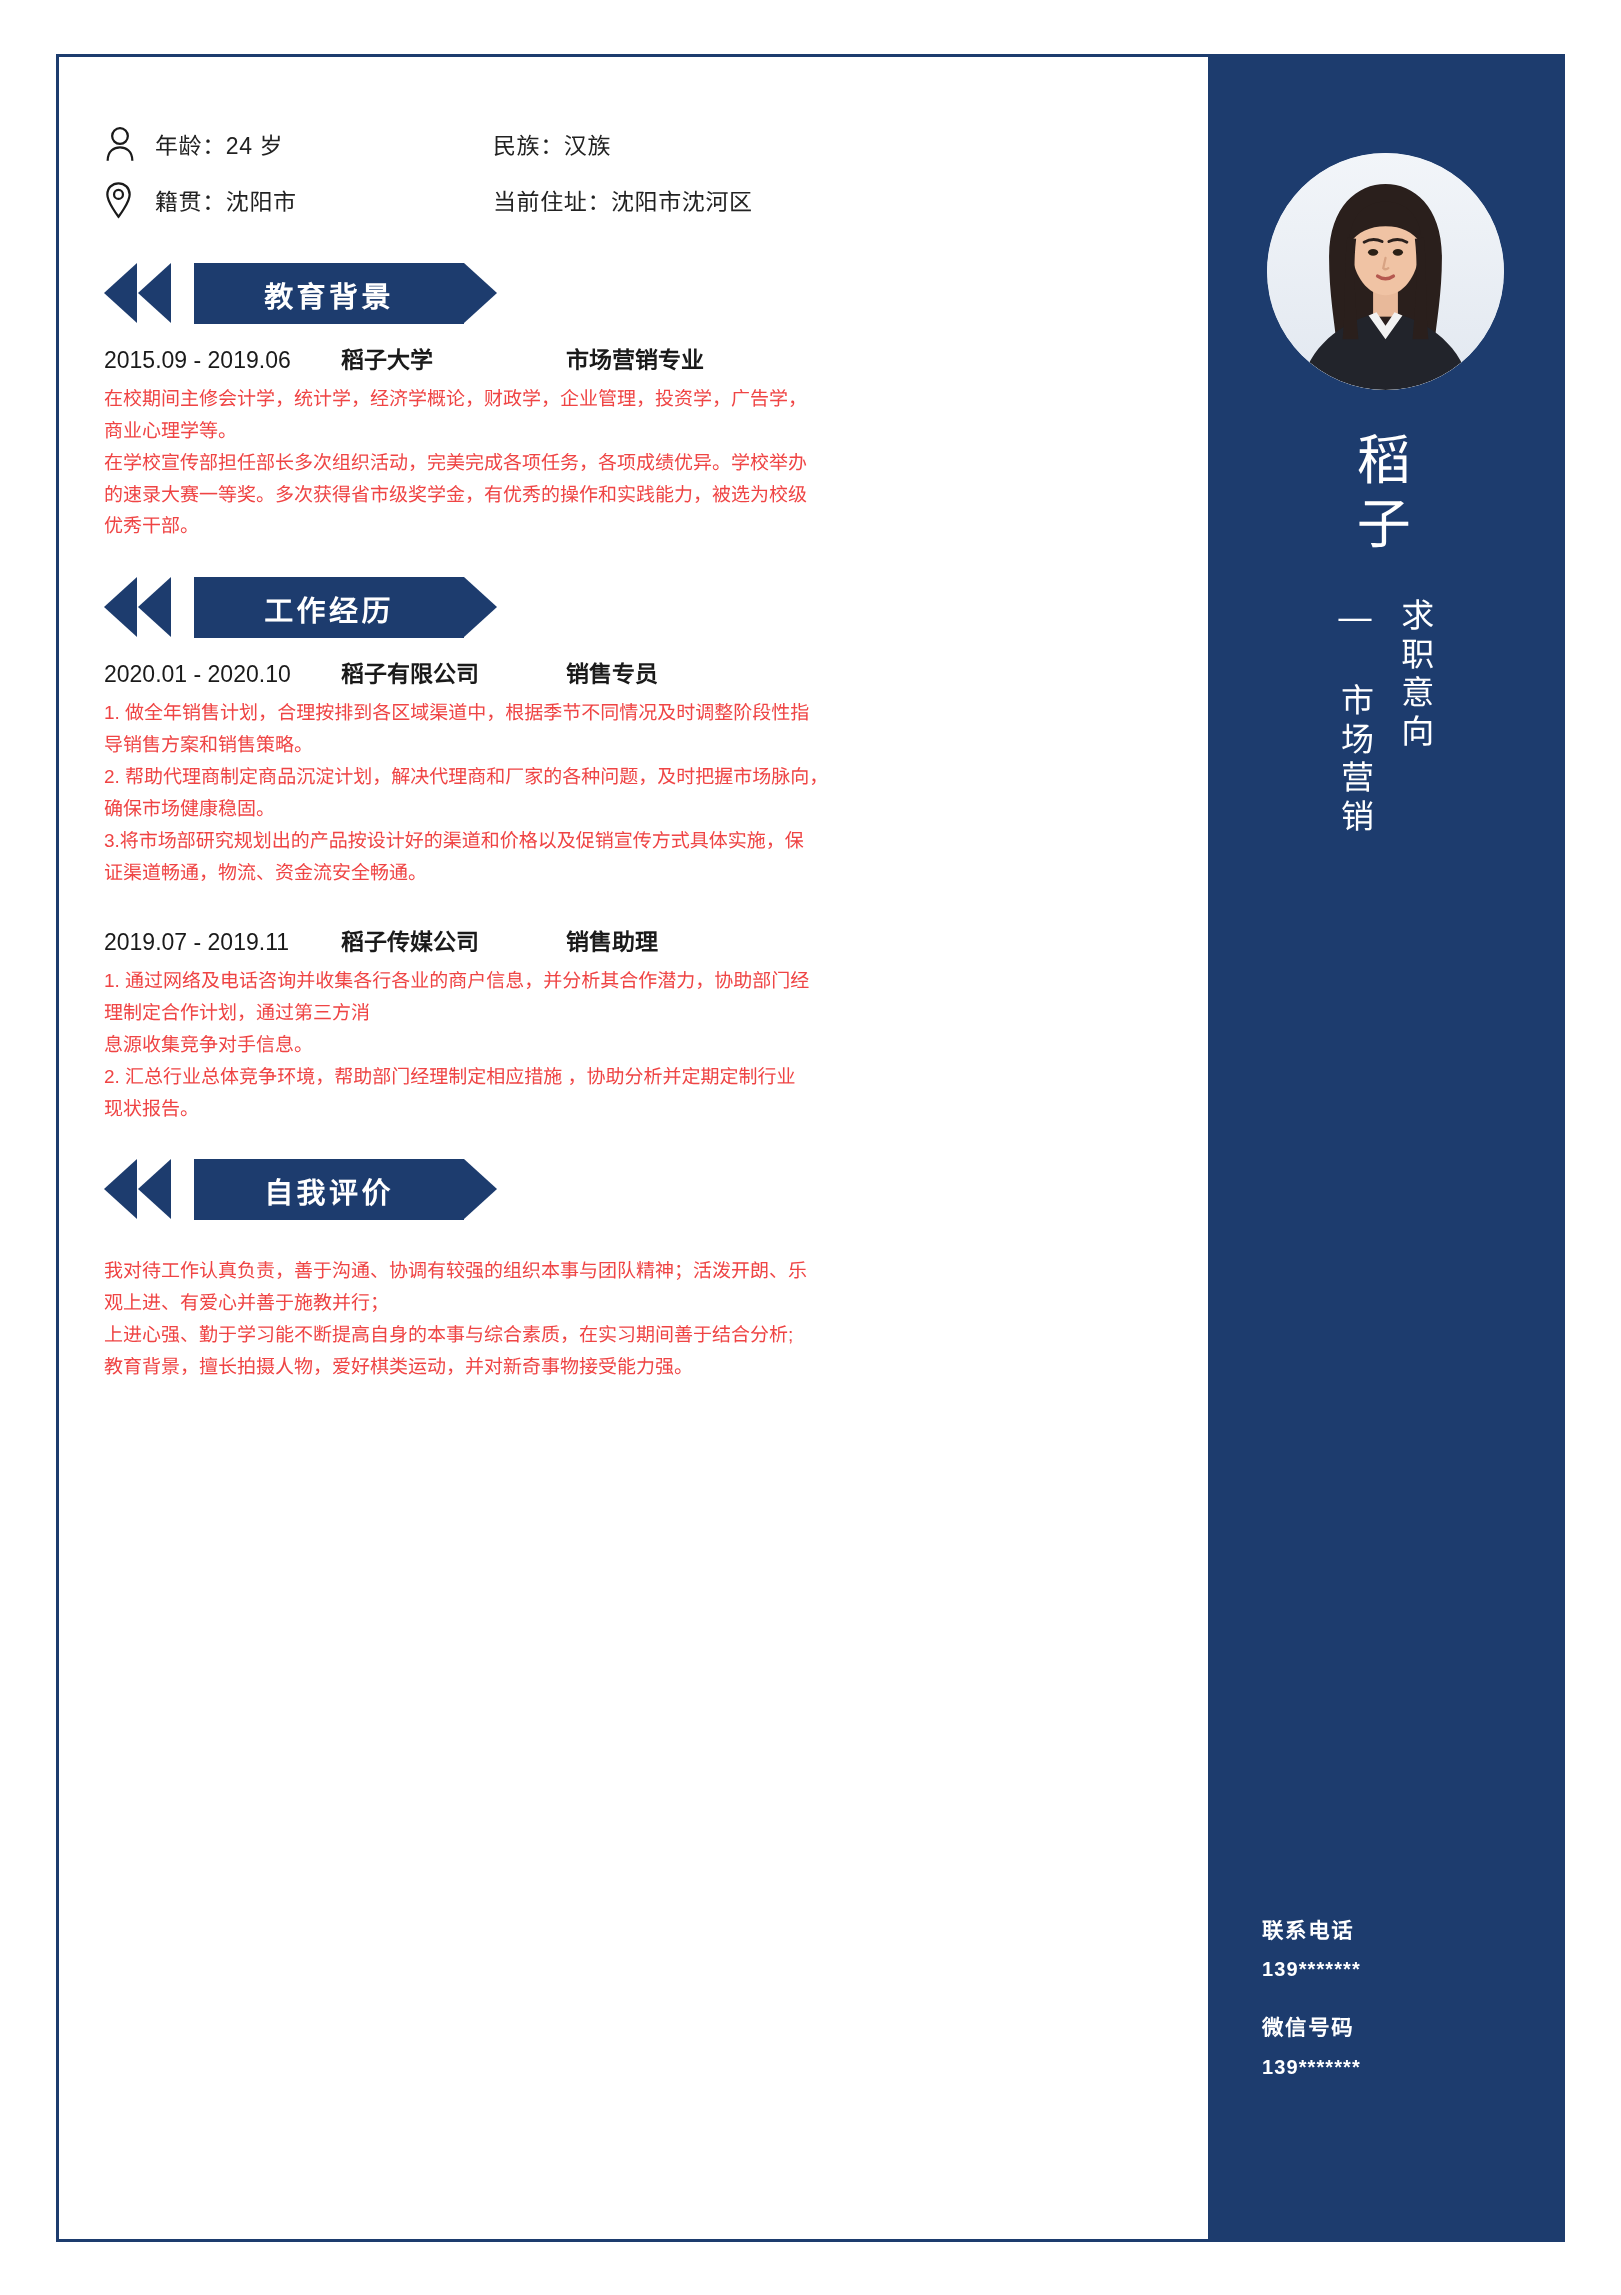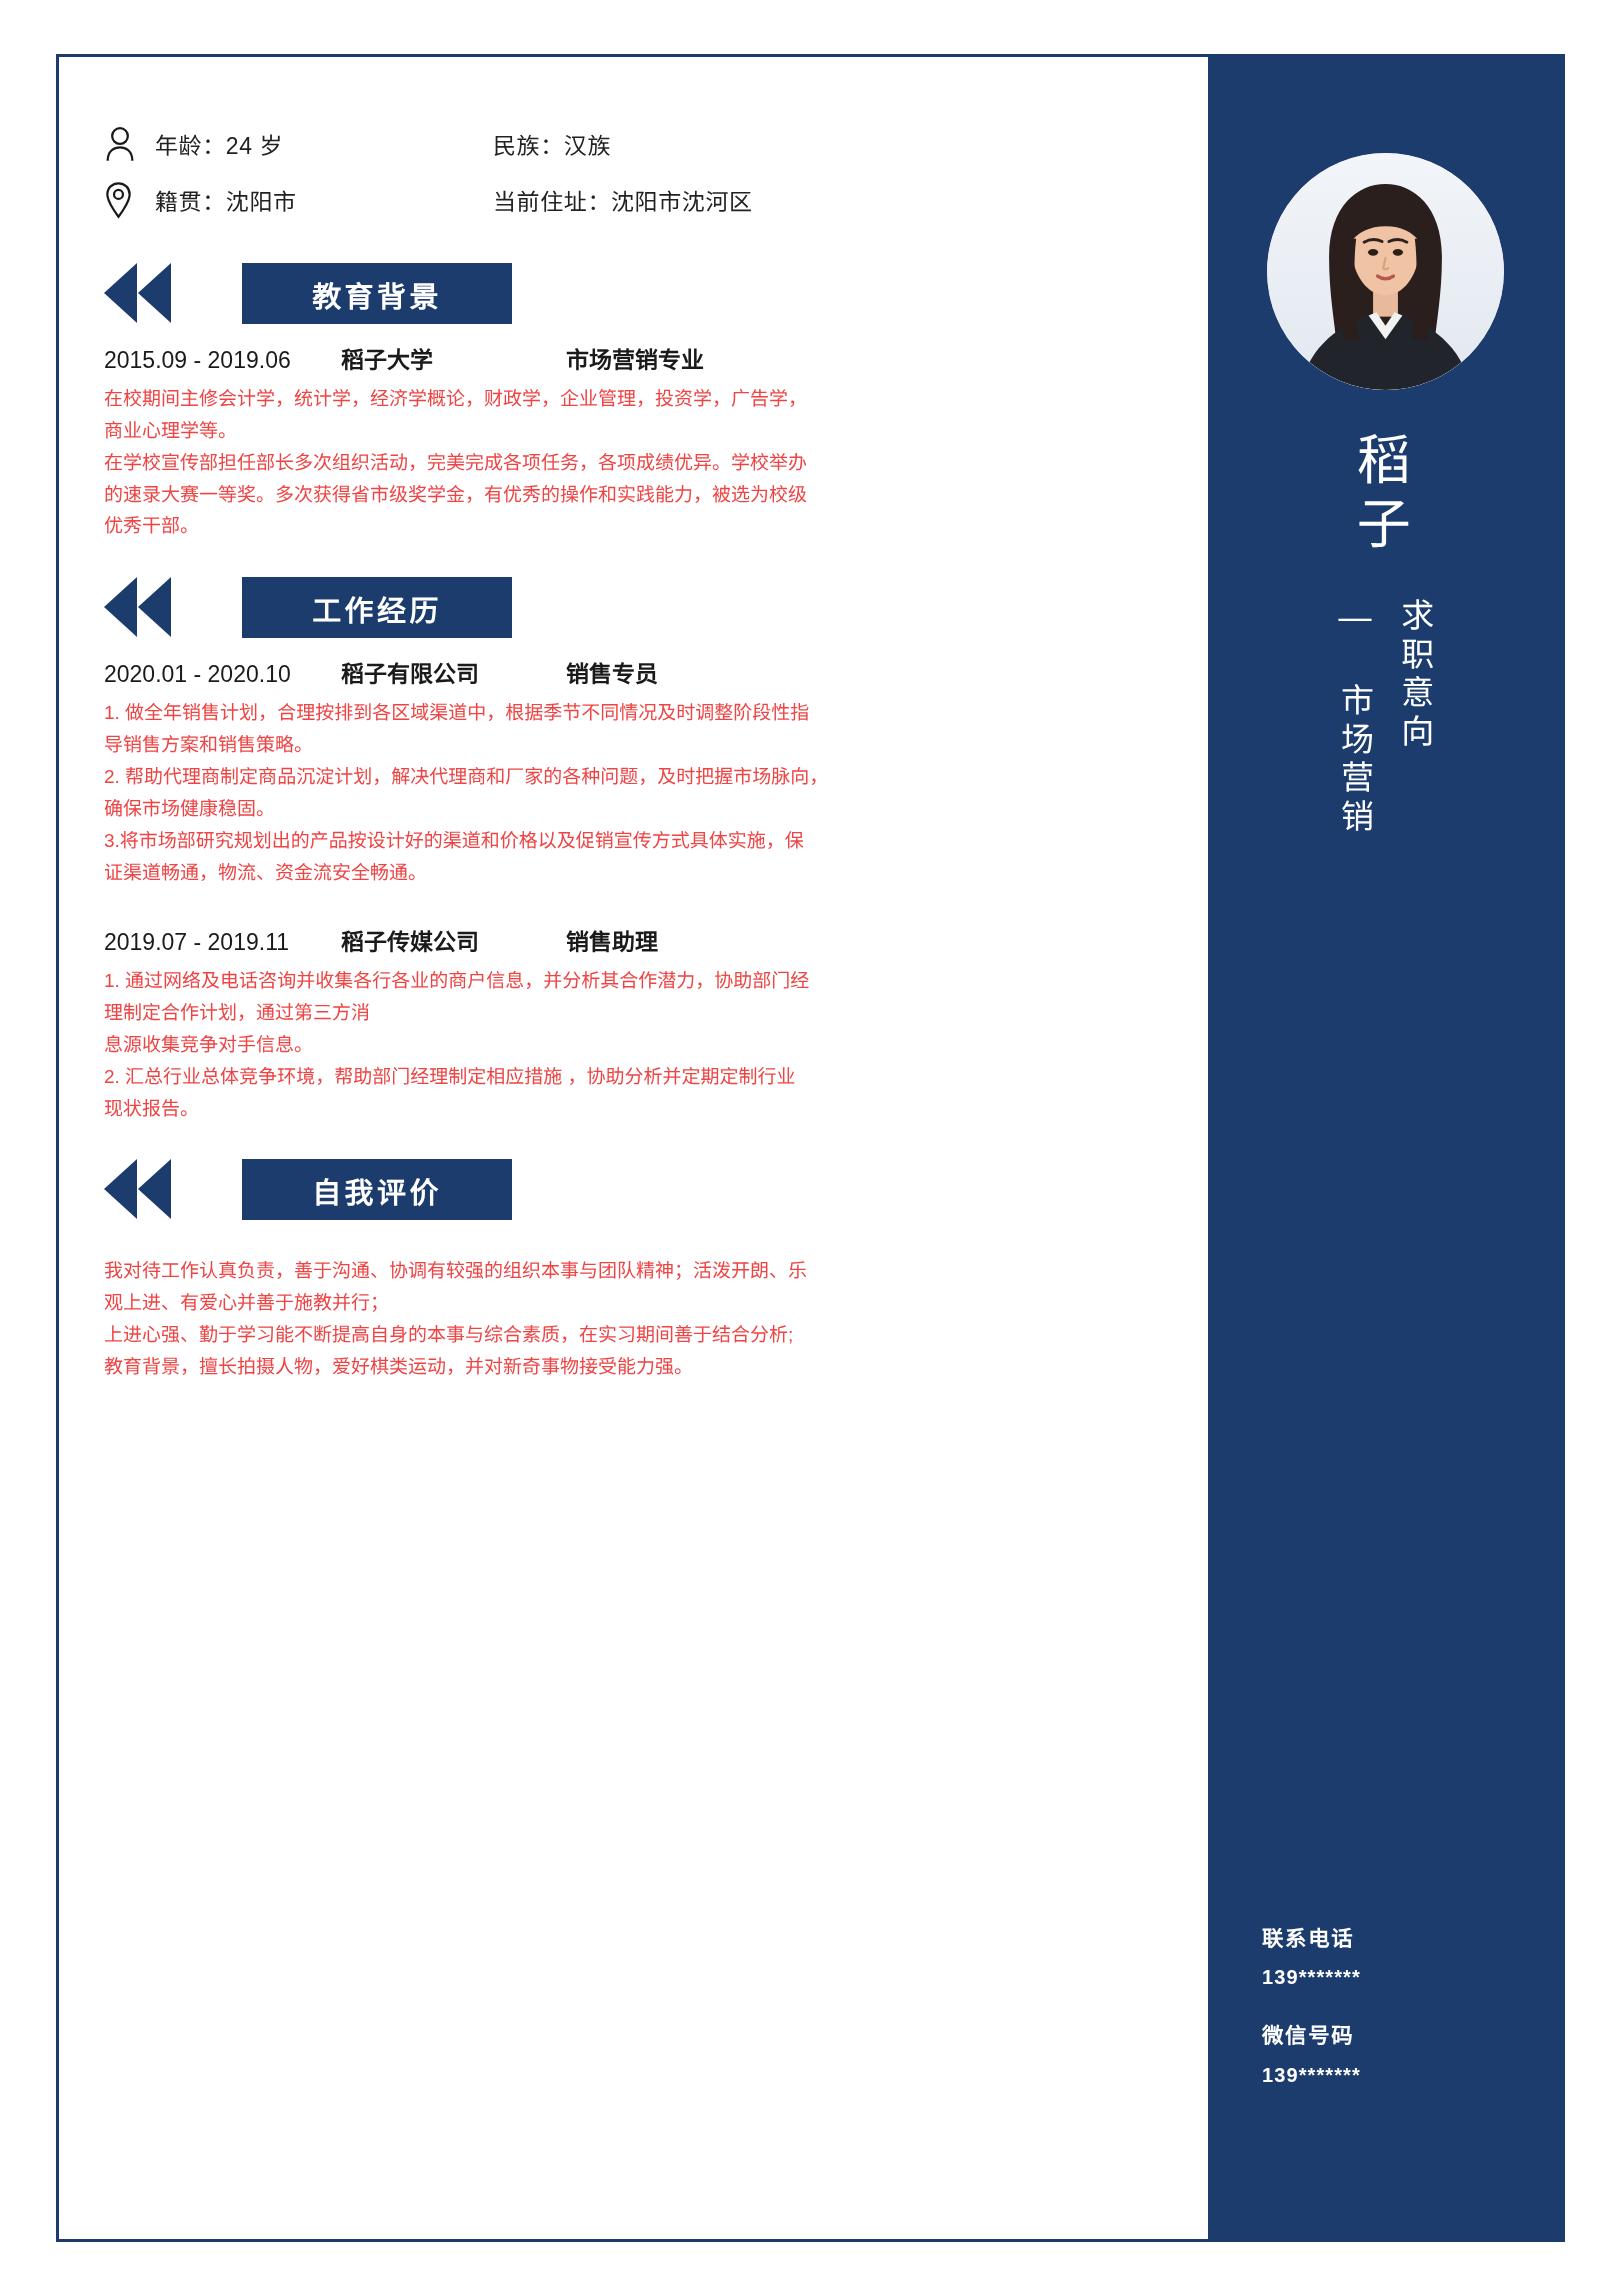"教育背景" .banner .bar { margin-left: 48px -> none }
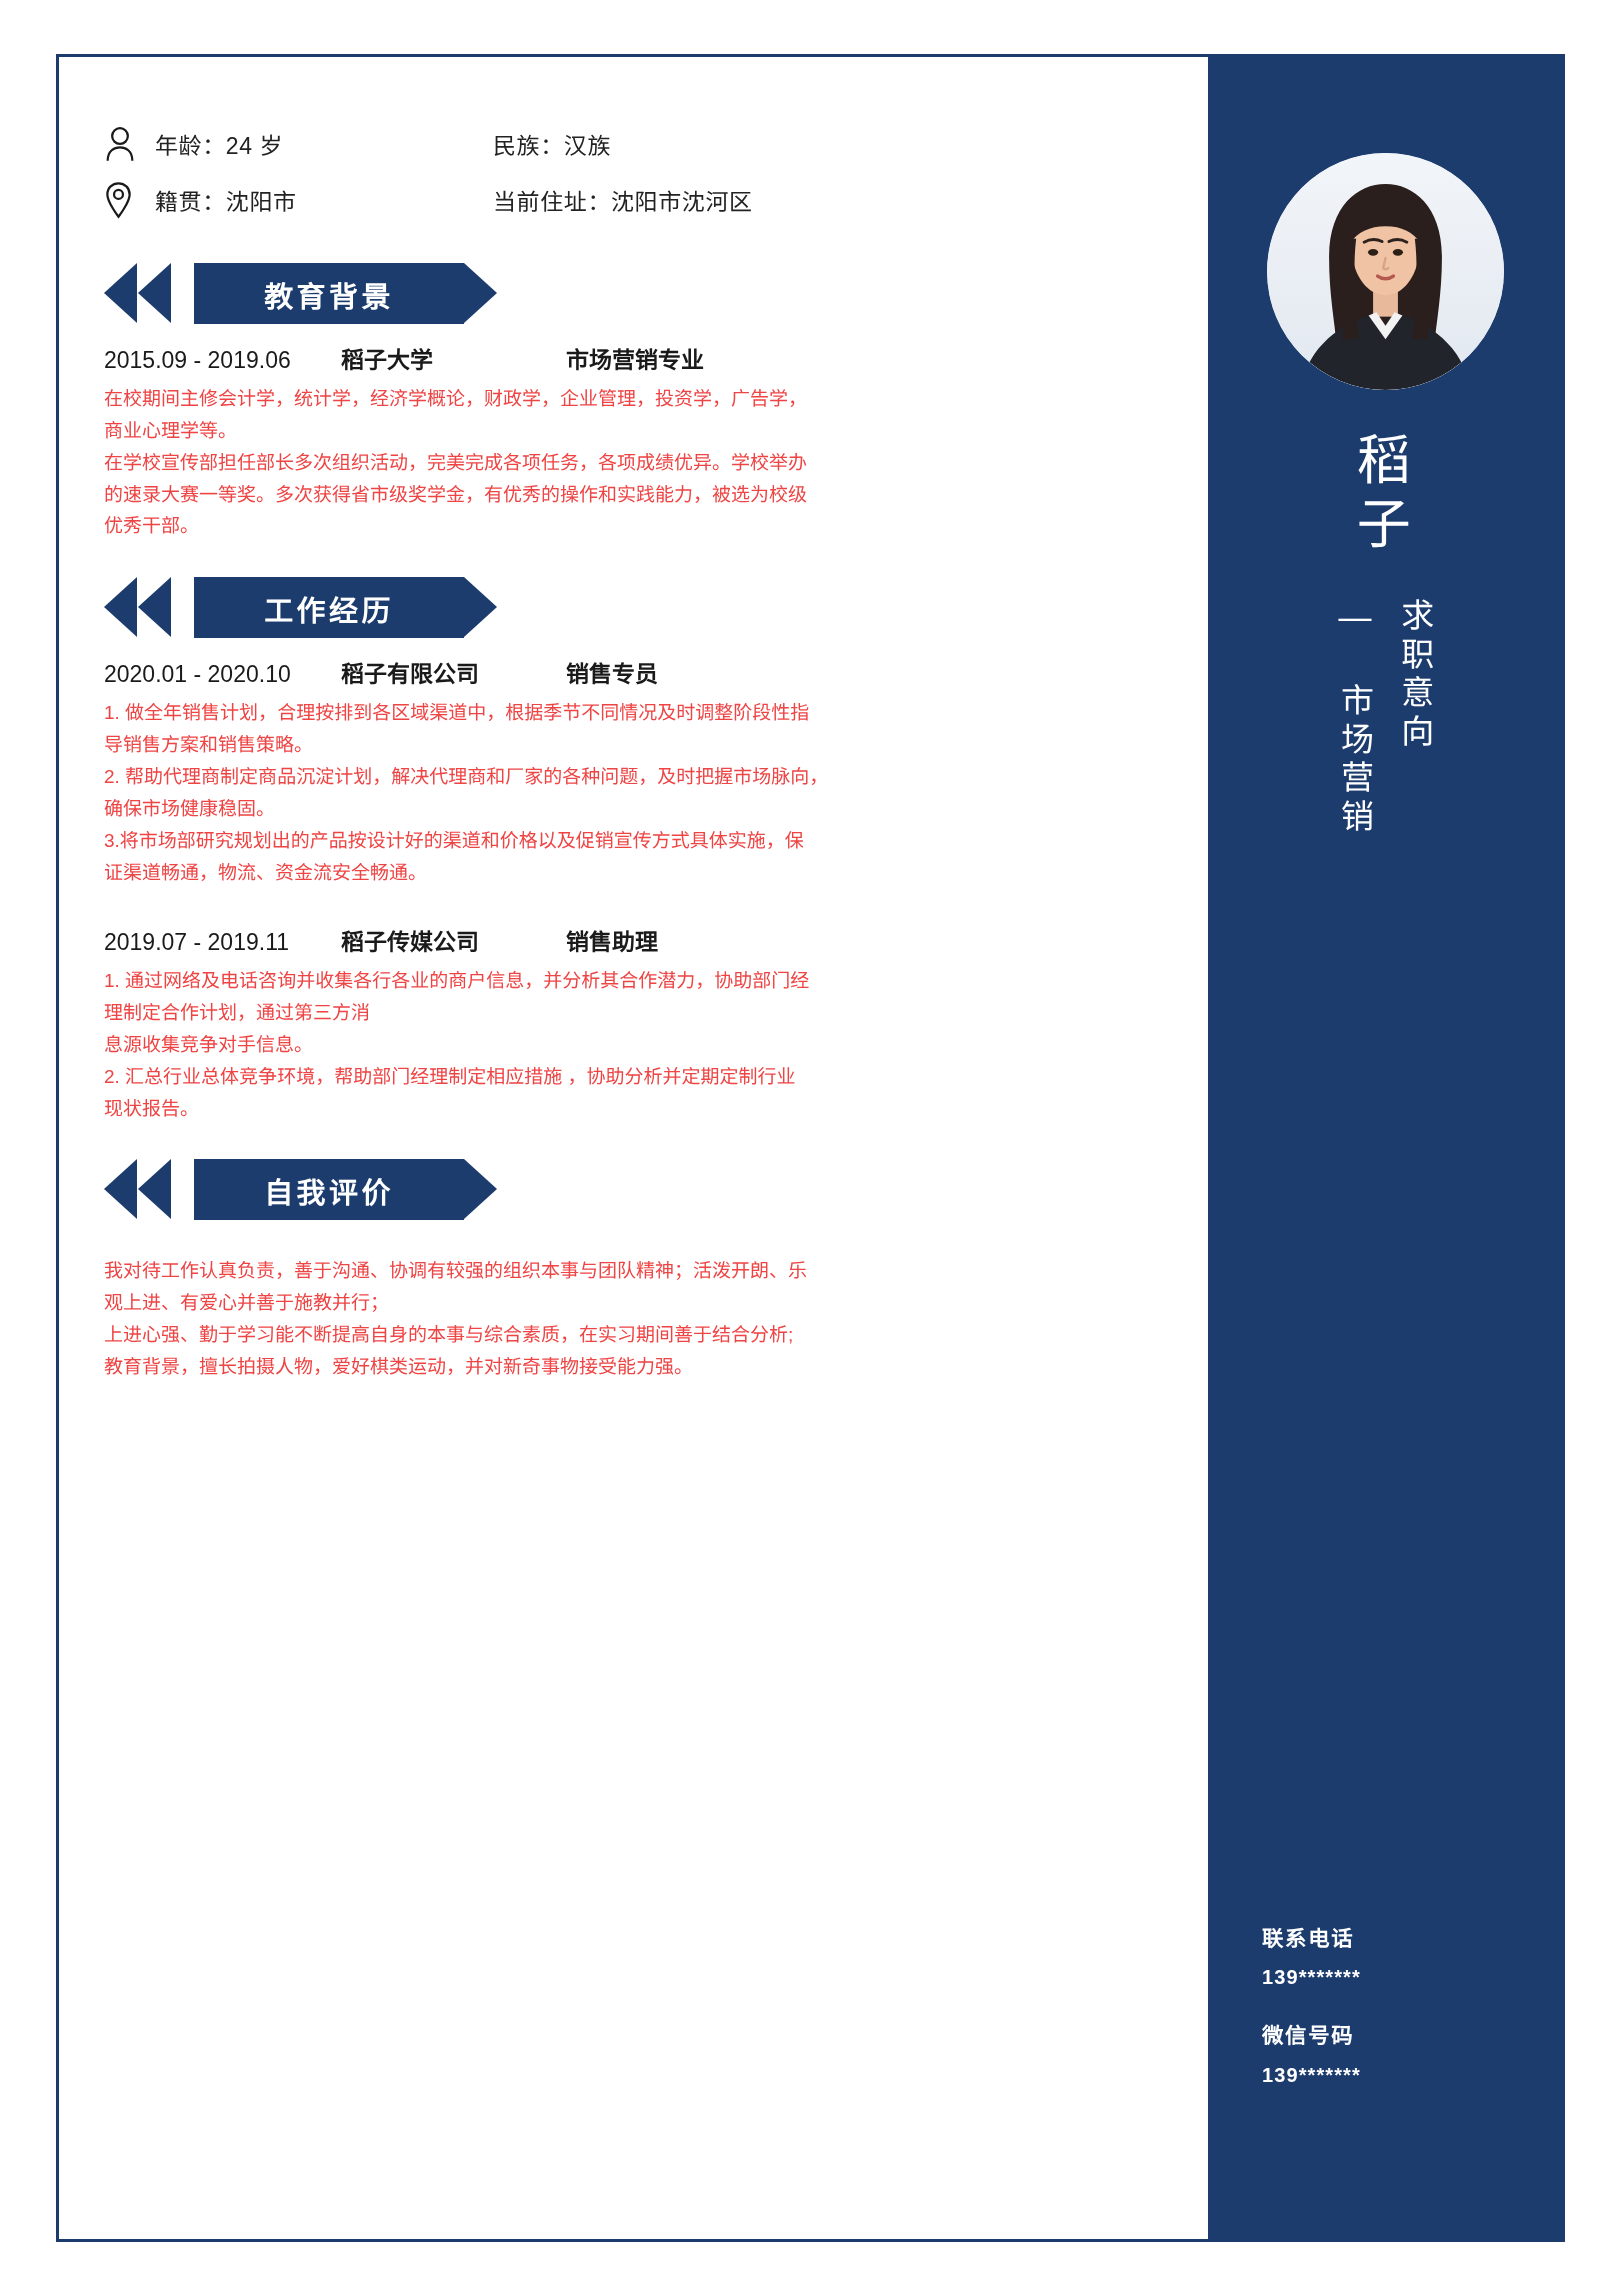"联系电话" #contact { bottom: 152px -> 160px }
